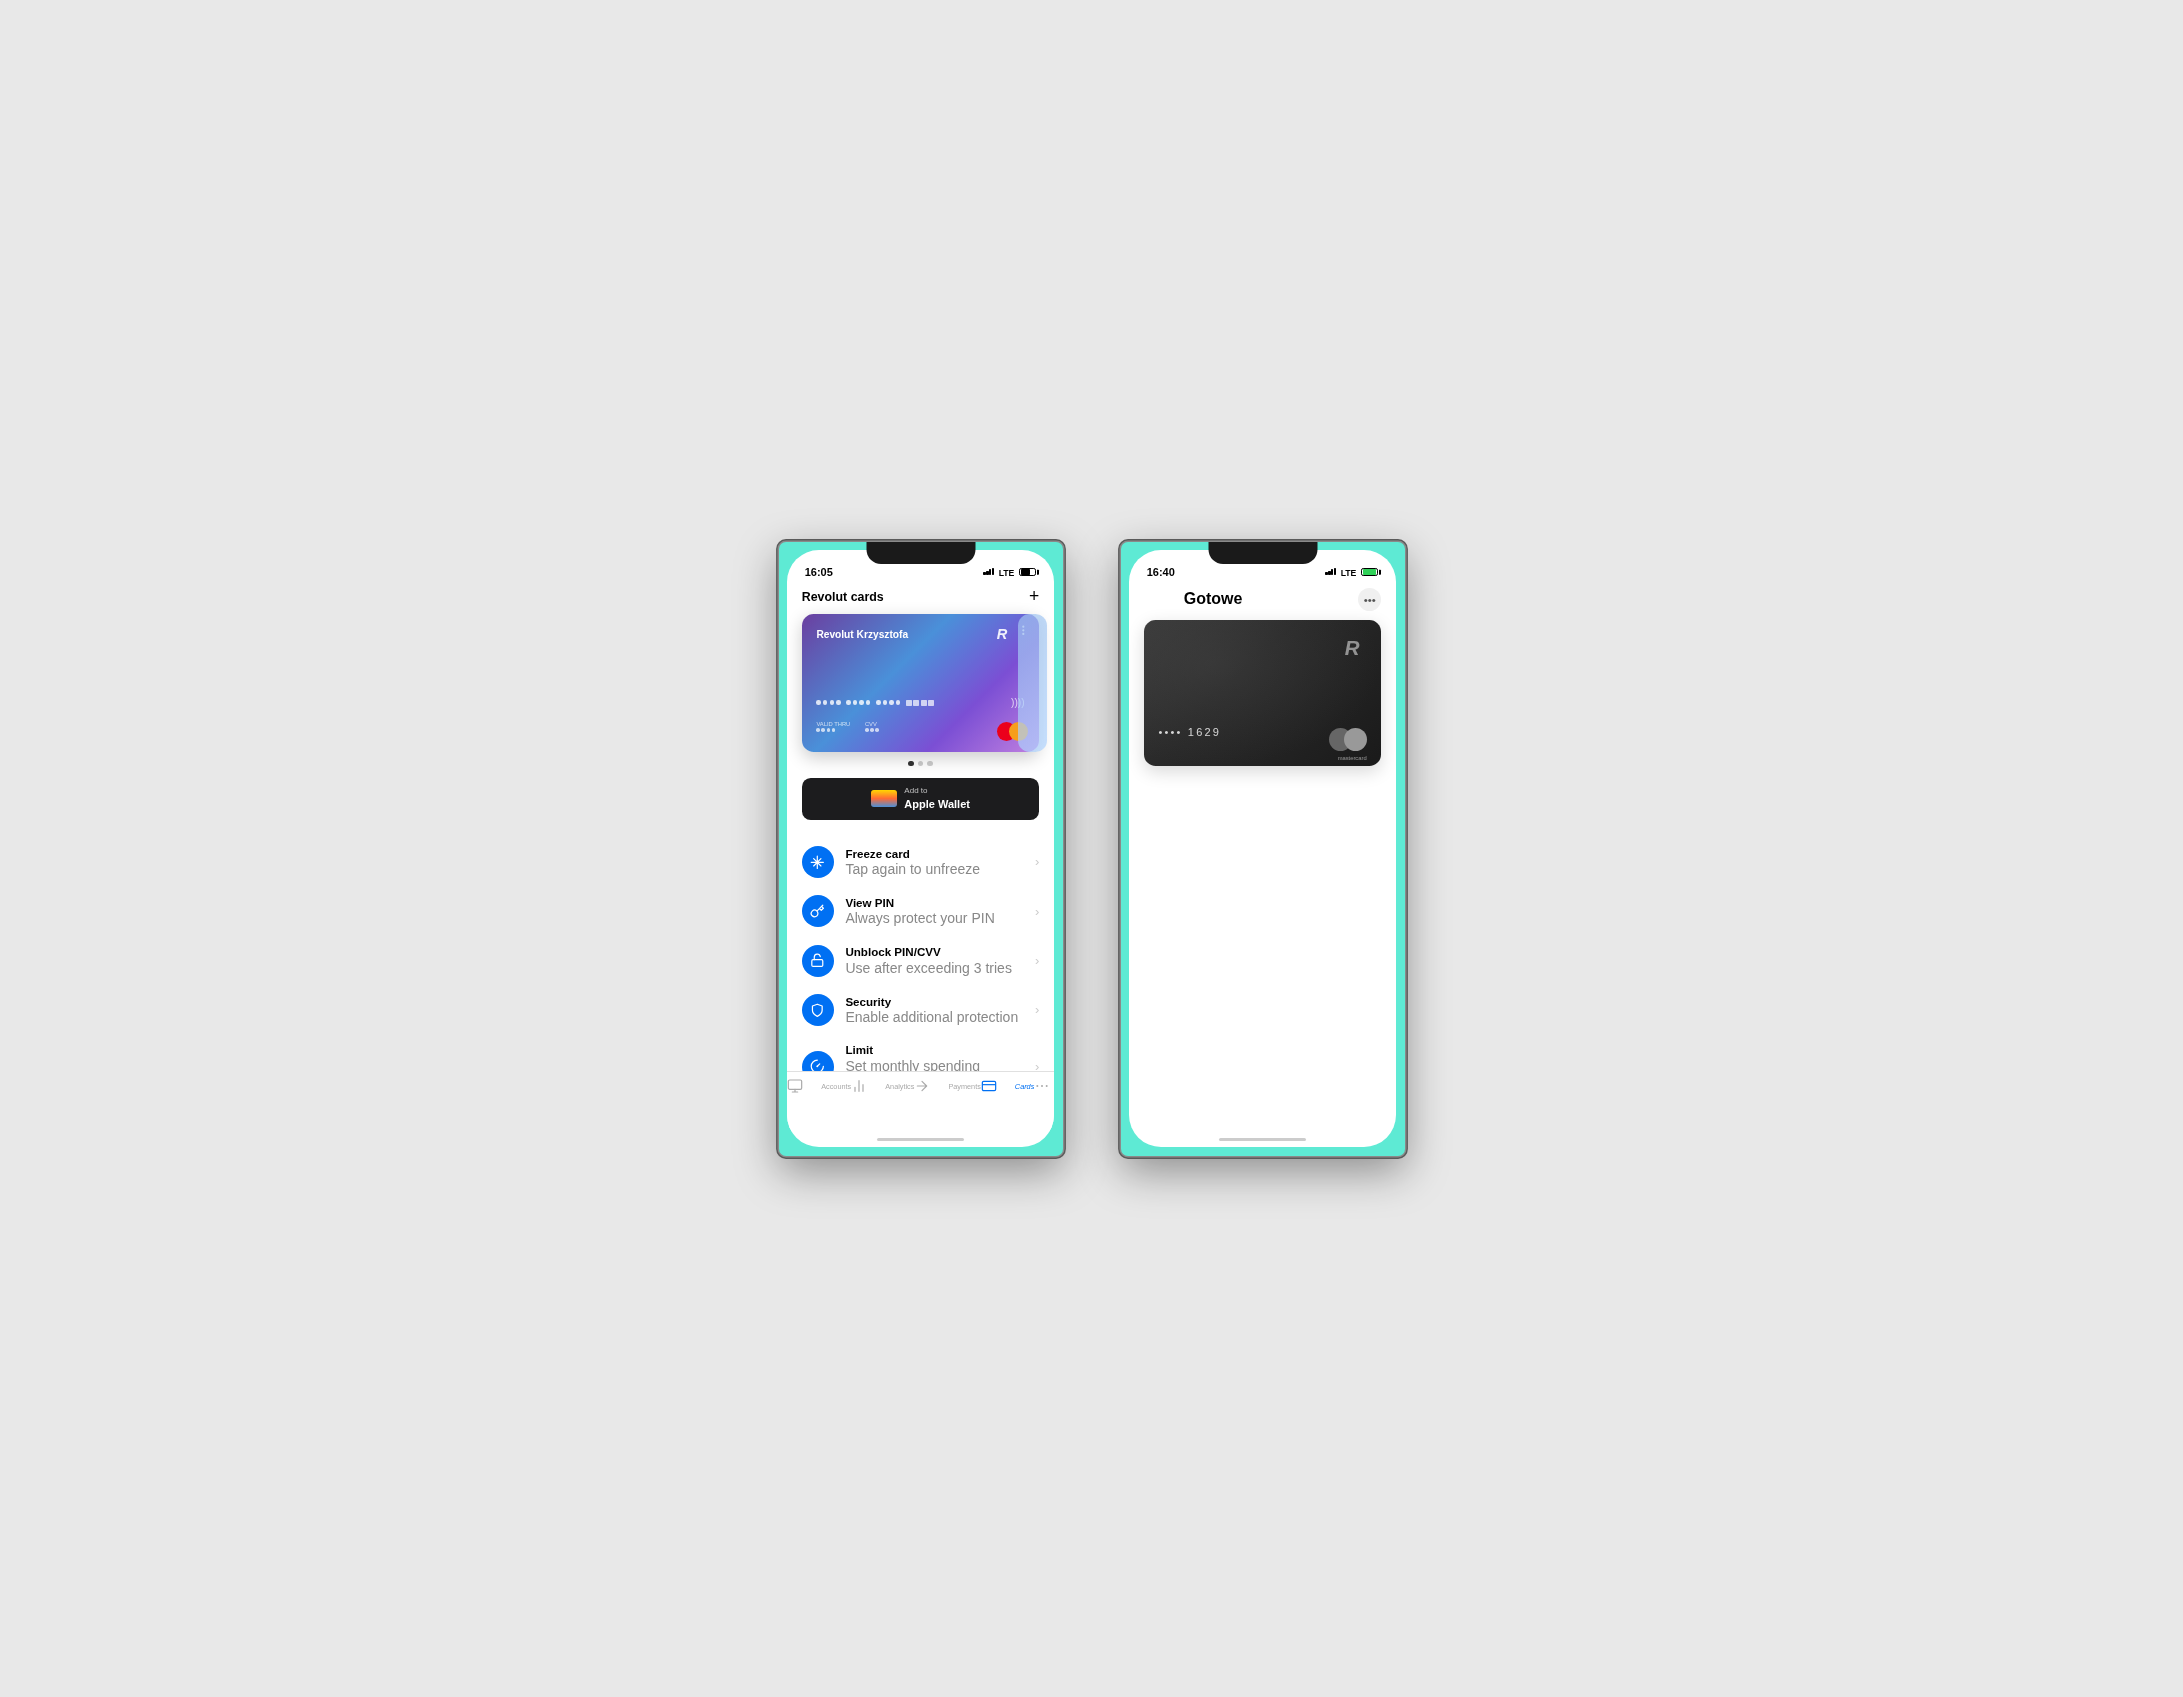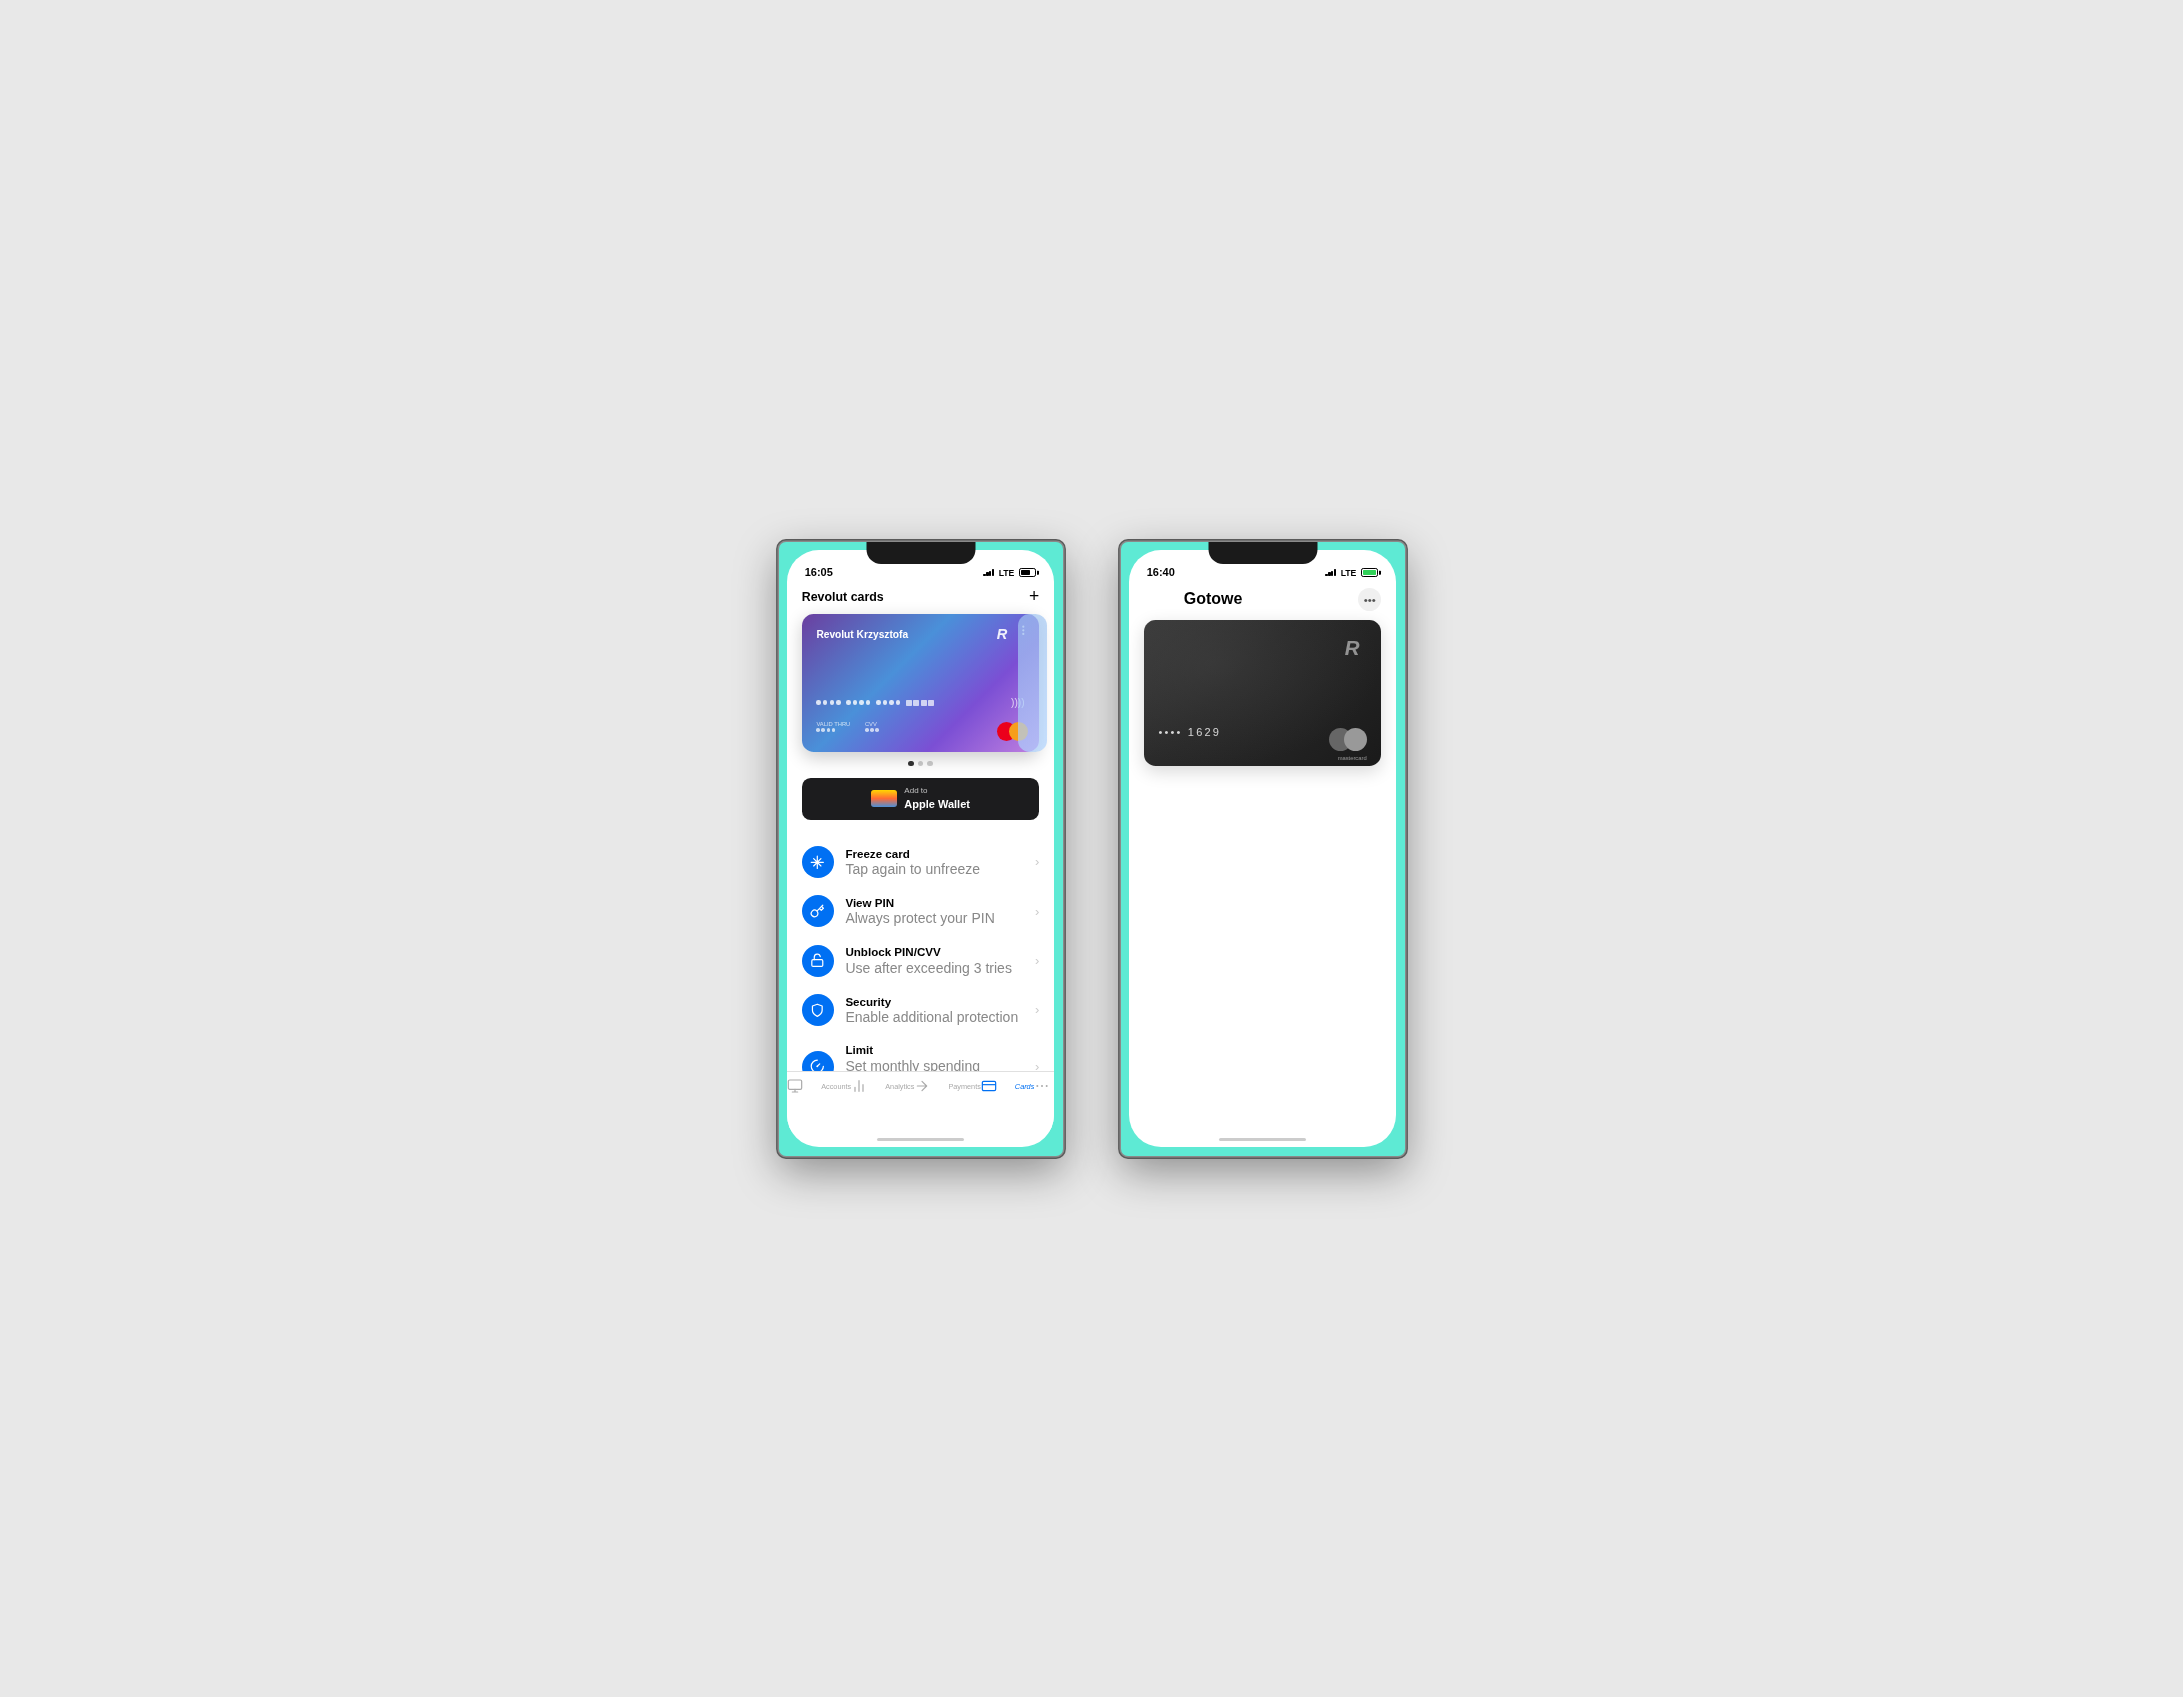"LTE" .status-icons { align-items: center -> flex-start }
